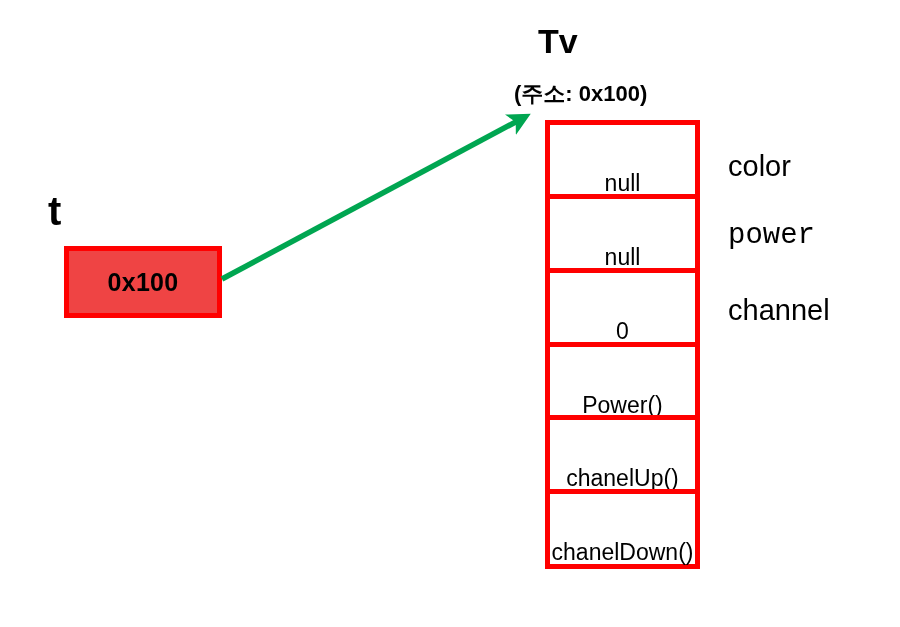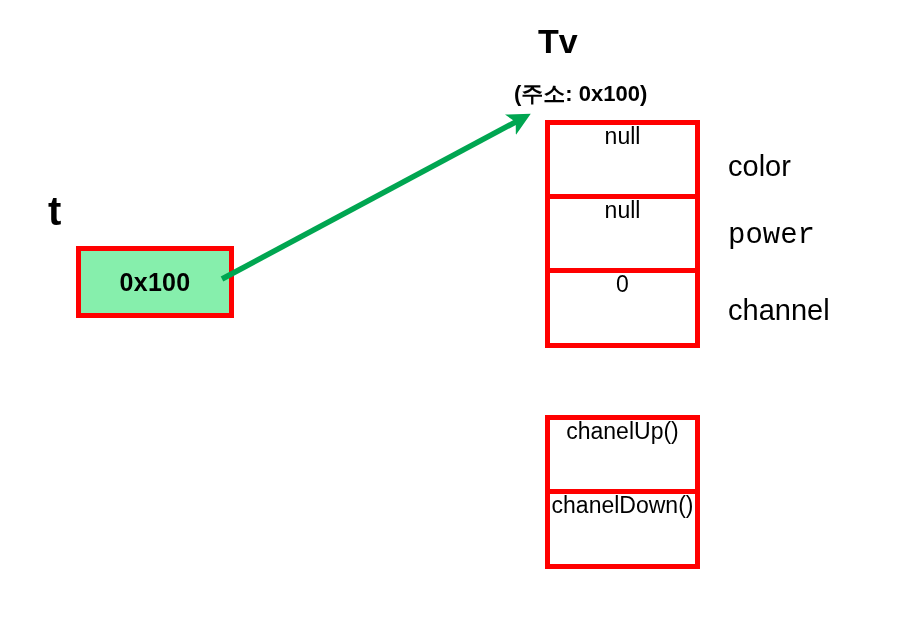"null" .member-cell { align-items: flex-start -> flex-end }
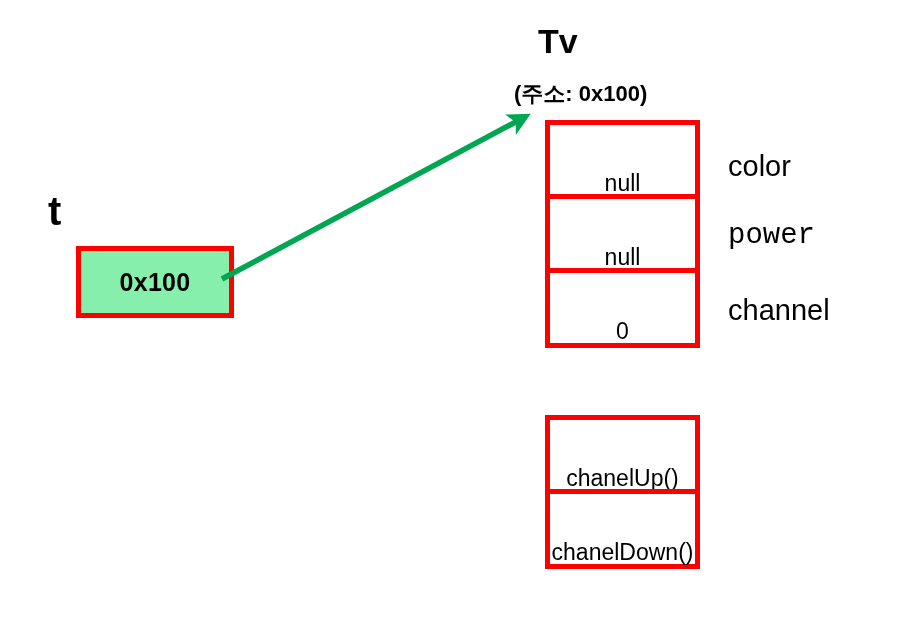"0x100" .var-box { background: #86efac -> #ef4444; margin-left: 12px -> none }
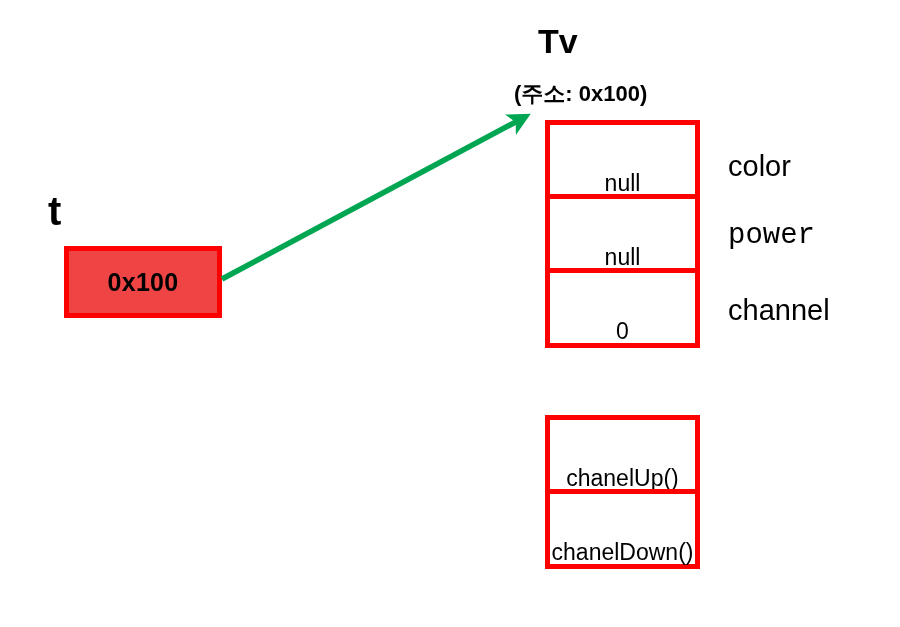"Power()" div.member-cell { html: none -> <div> <span>Power()</span> </div> }
